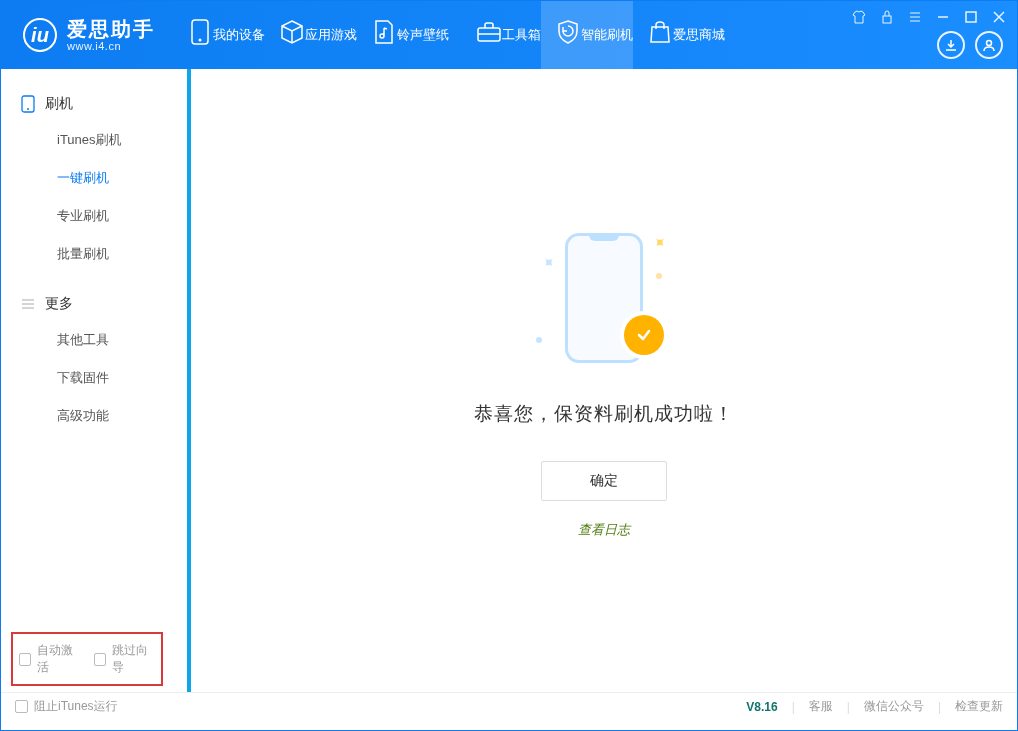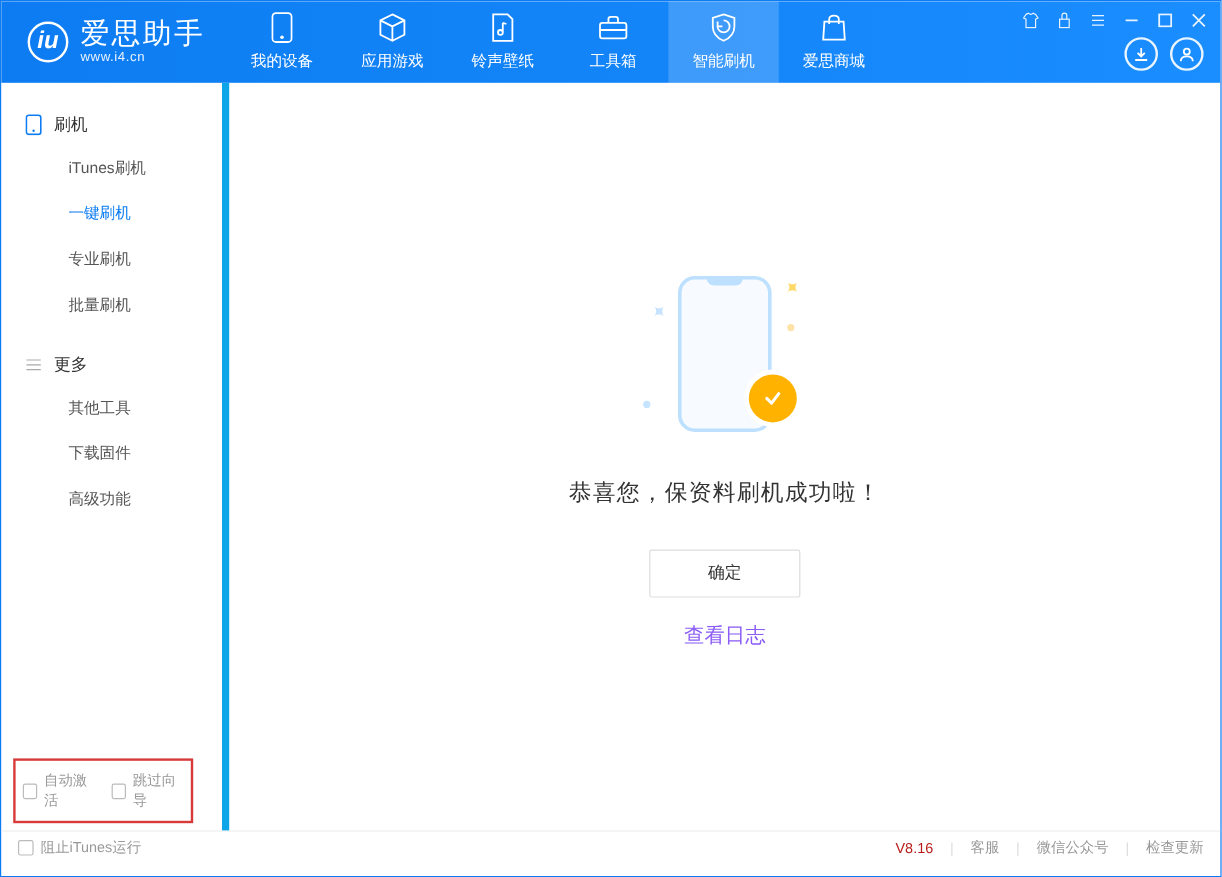"爱思助手" .logo-title { font-size: 24px -> 20px; font-weight: 400 -> 700 }
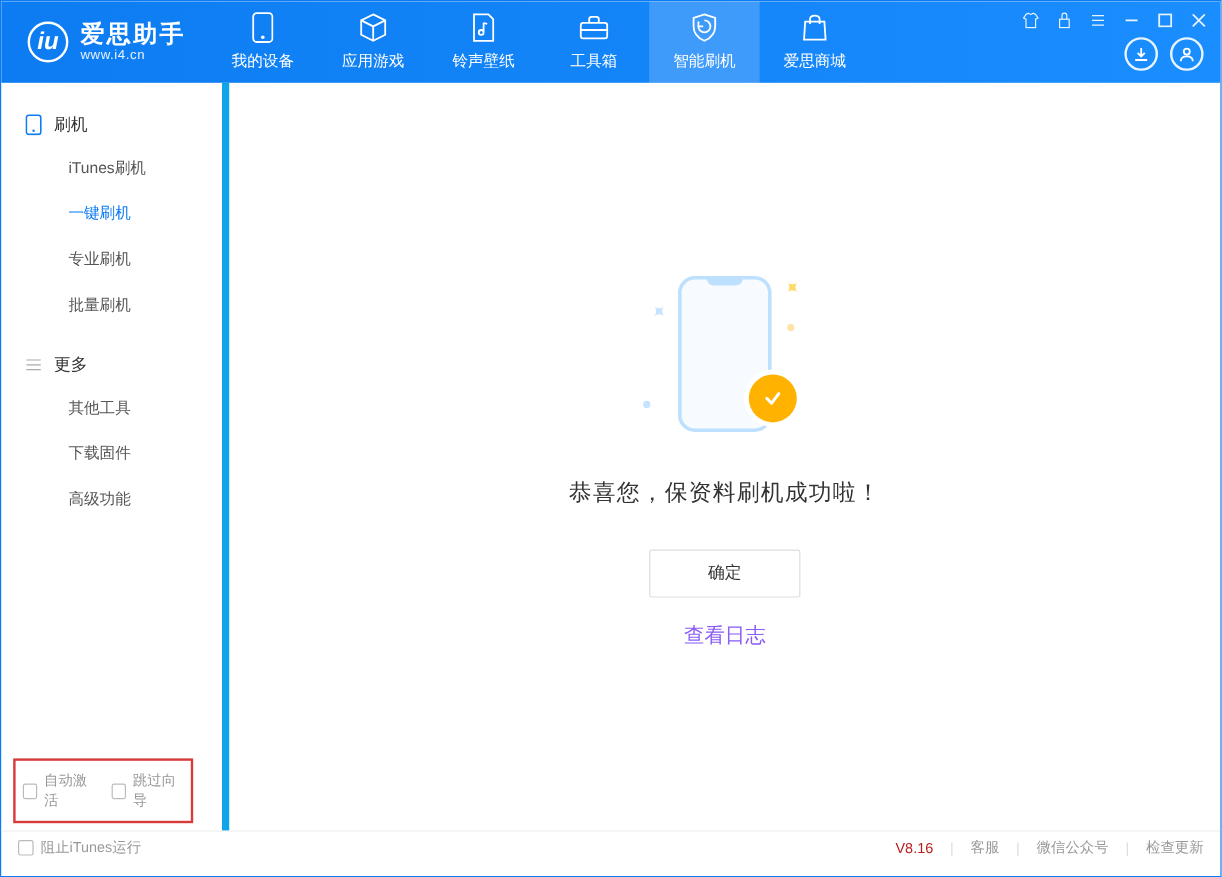"我的设备" .nav-tab { flex-direction: column -> row; justify-content: center -> flex-end }
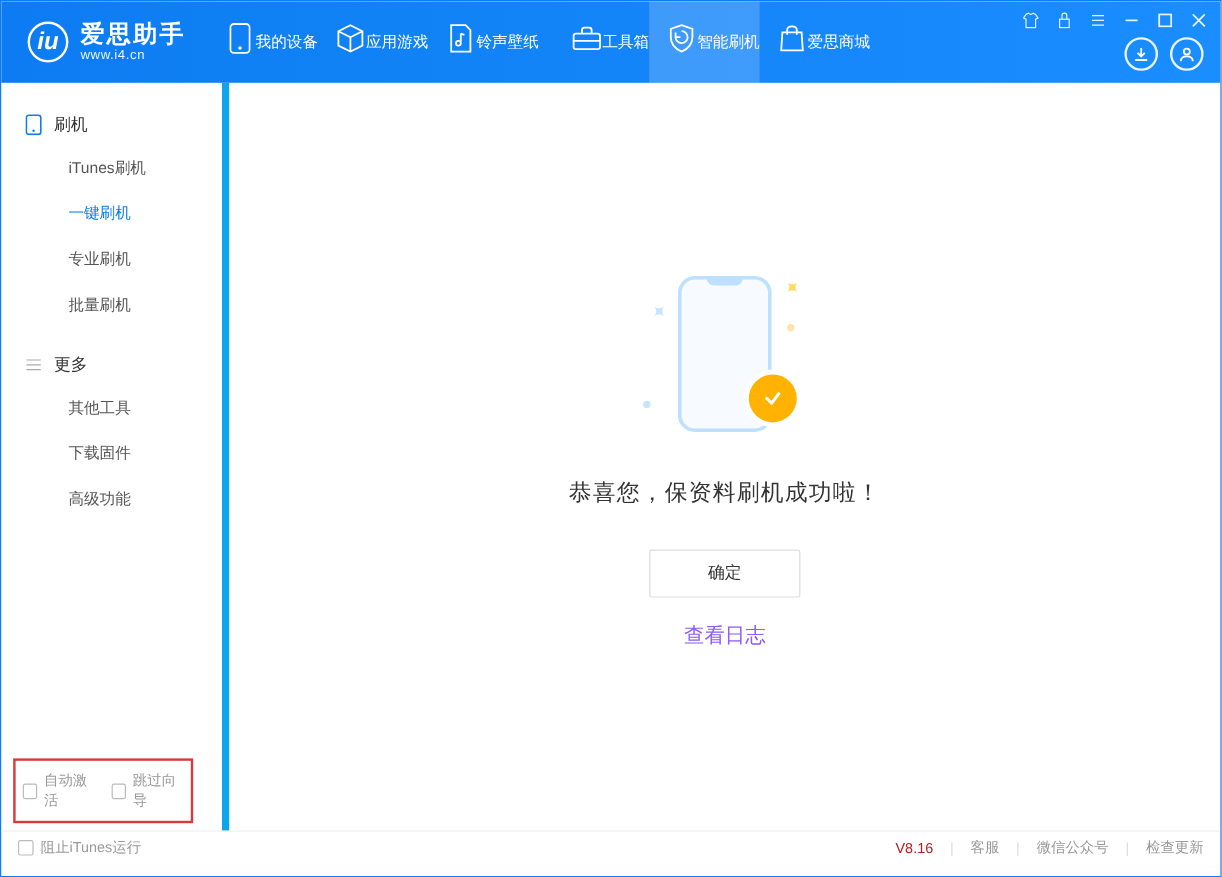"刷机" .sidebar { border-right: 6px solid #0ea5e9 -> 4px solid #0ea5e9 }
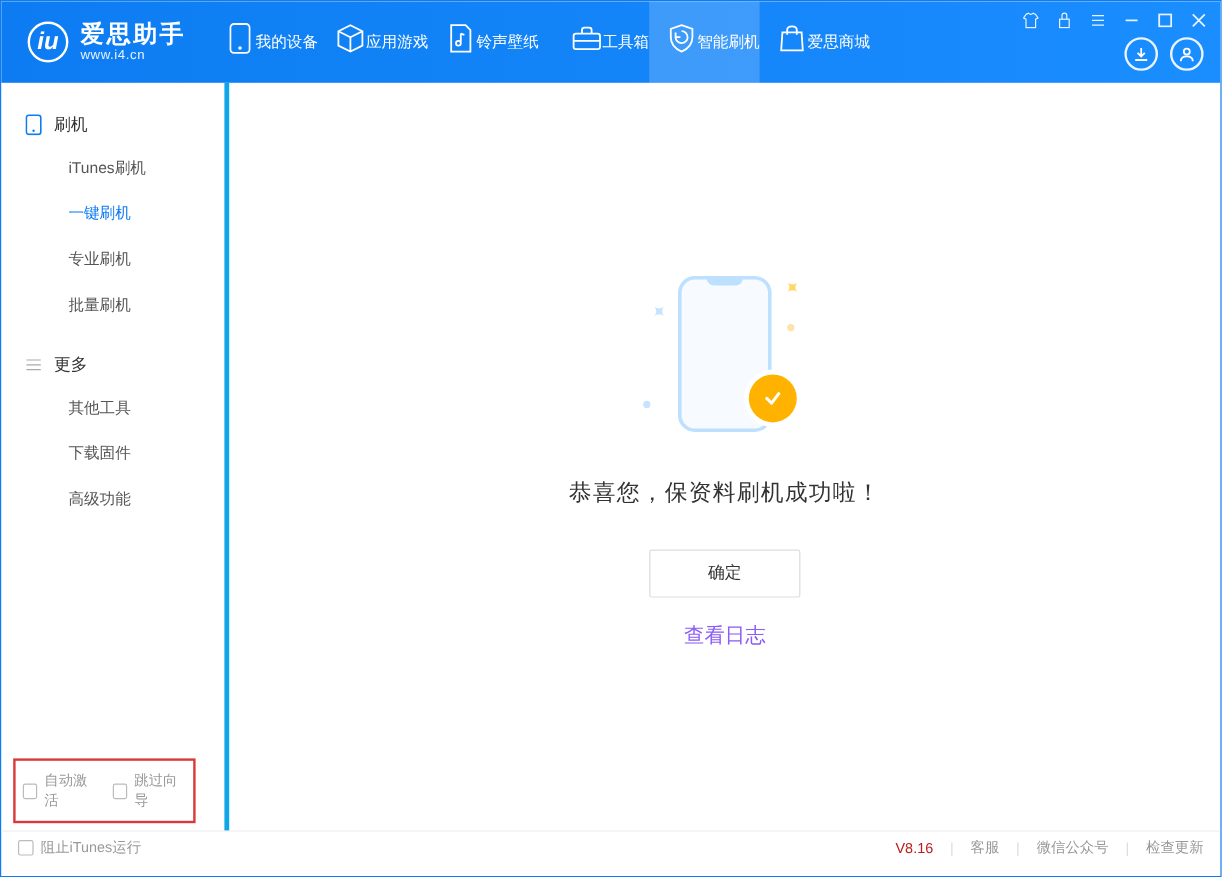"查看日志" .view-log { color: #8b5cf6 -> #4d7c0f; font-size: 17px -> 13px; font-style: none -> italic }
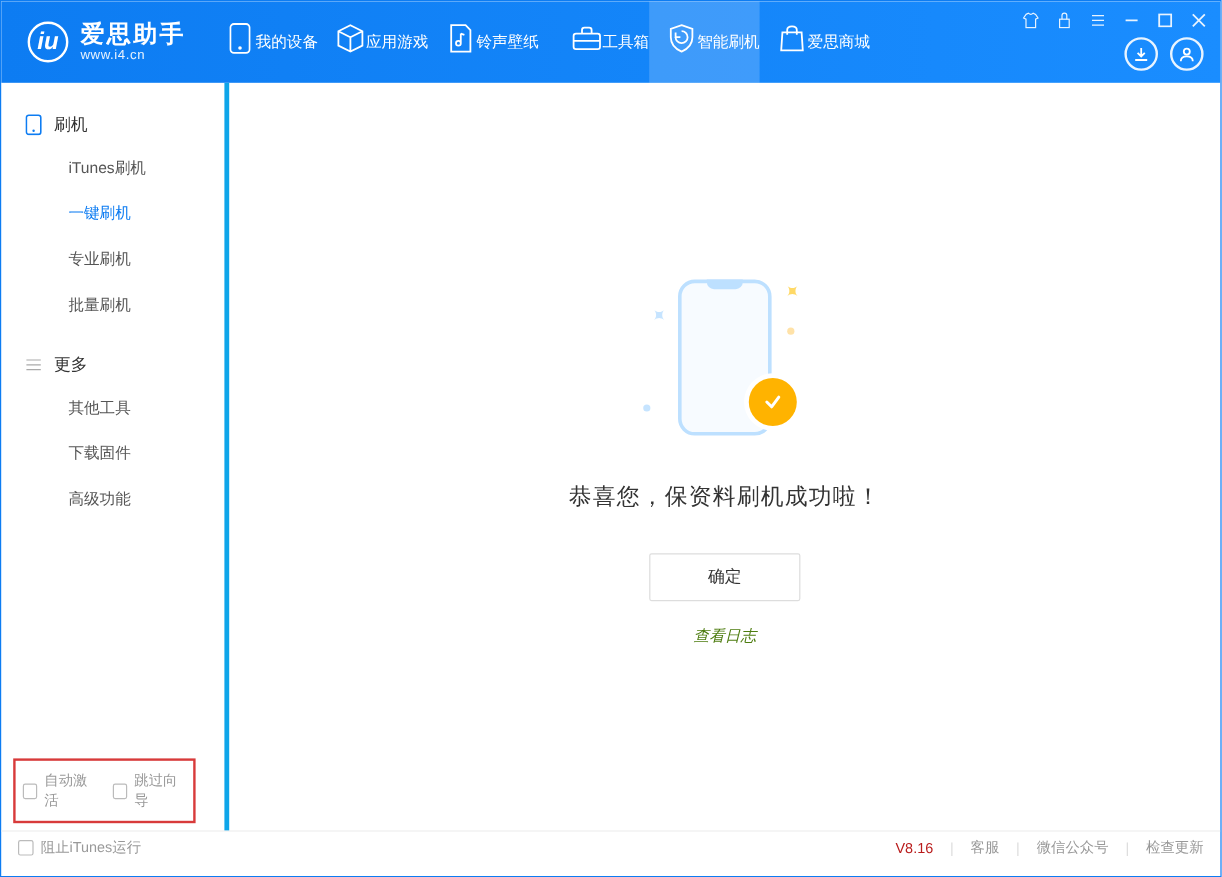"V8.16" .version { color: #b91c1c -> #0f766e; font-weight: none -> bold }
